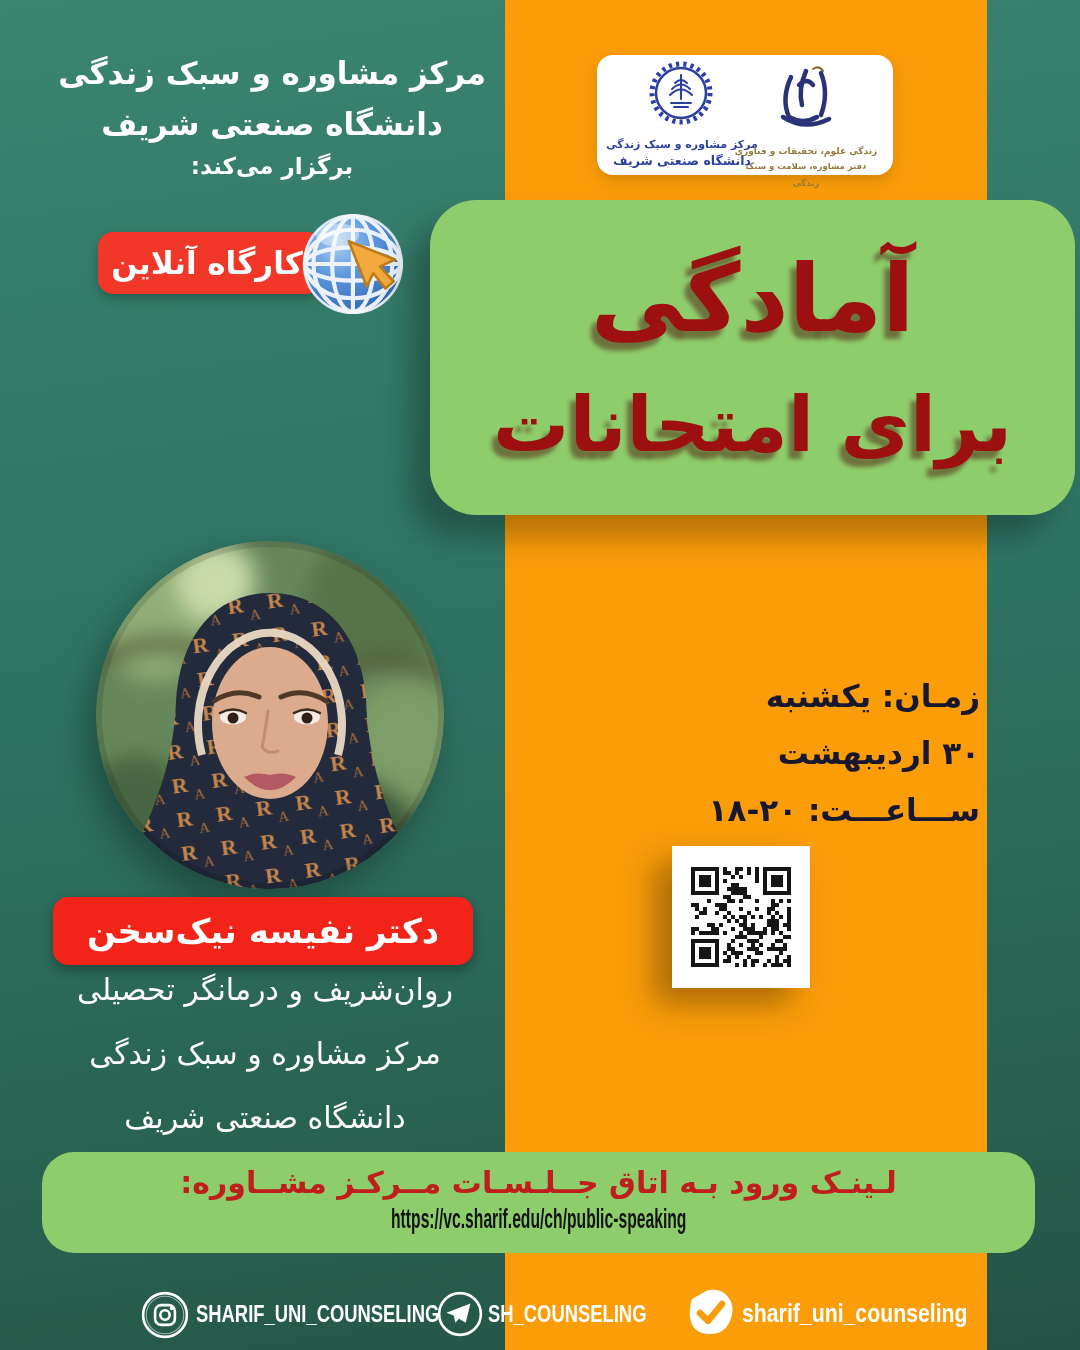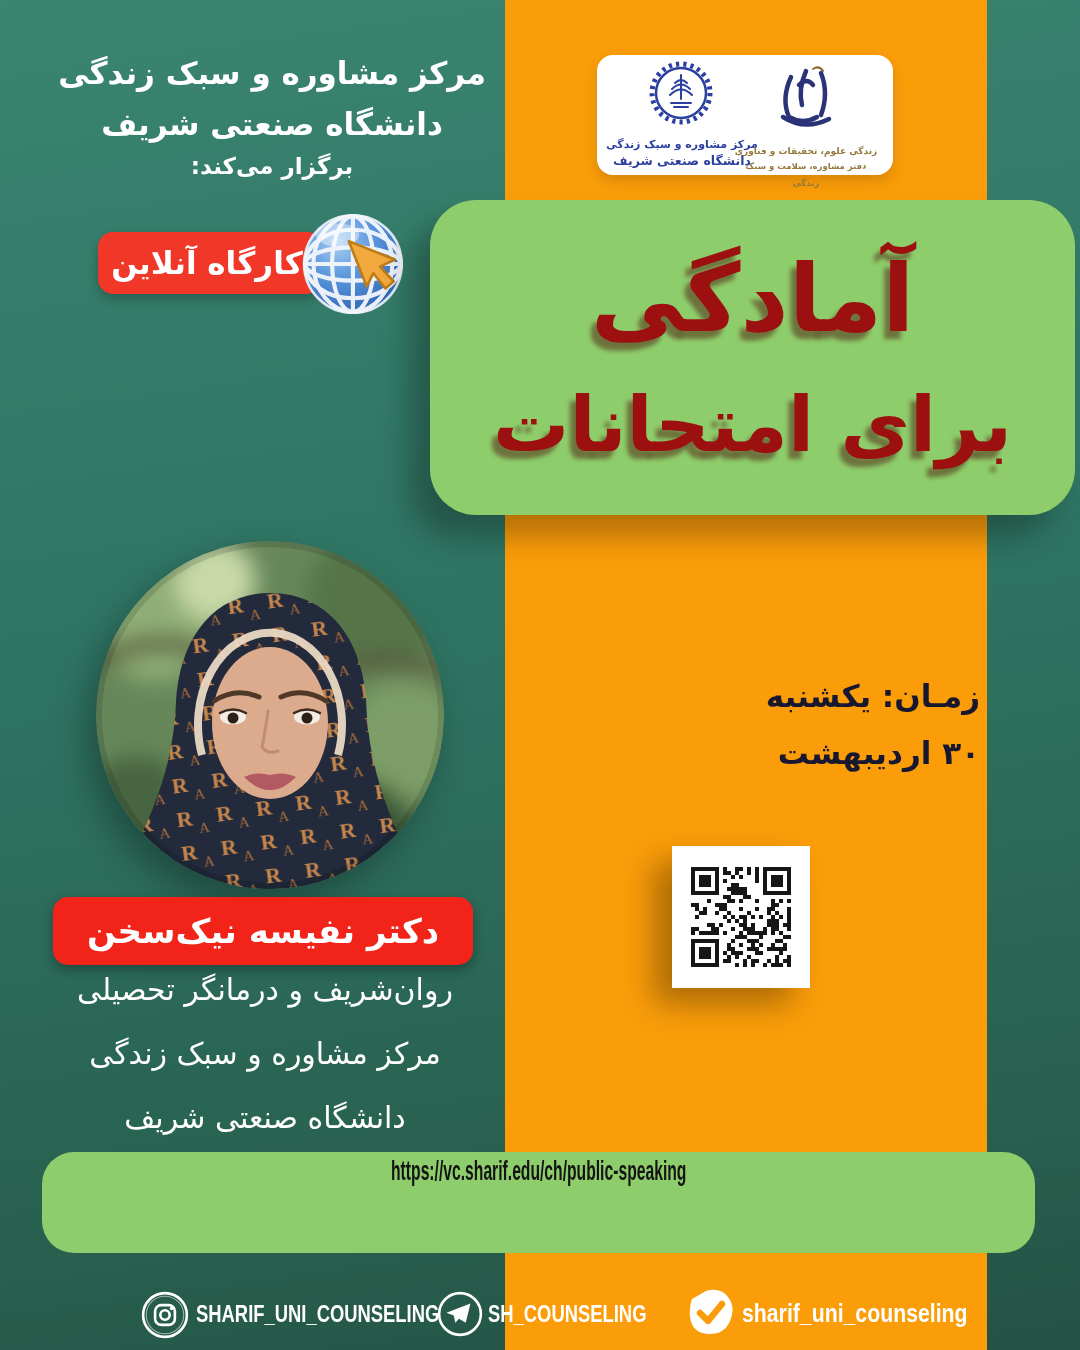"ســـاعـــت: ۲۰-۱۸" div { html: none -> <div>ســـاعـــت: ۲۰-۱۸</div> }
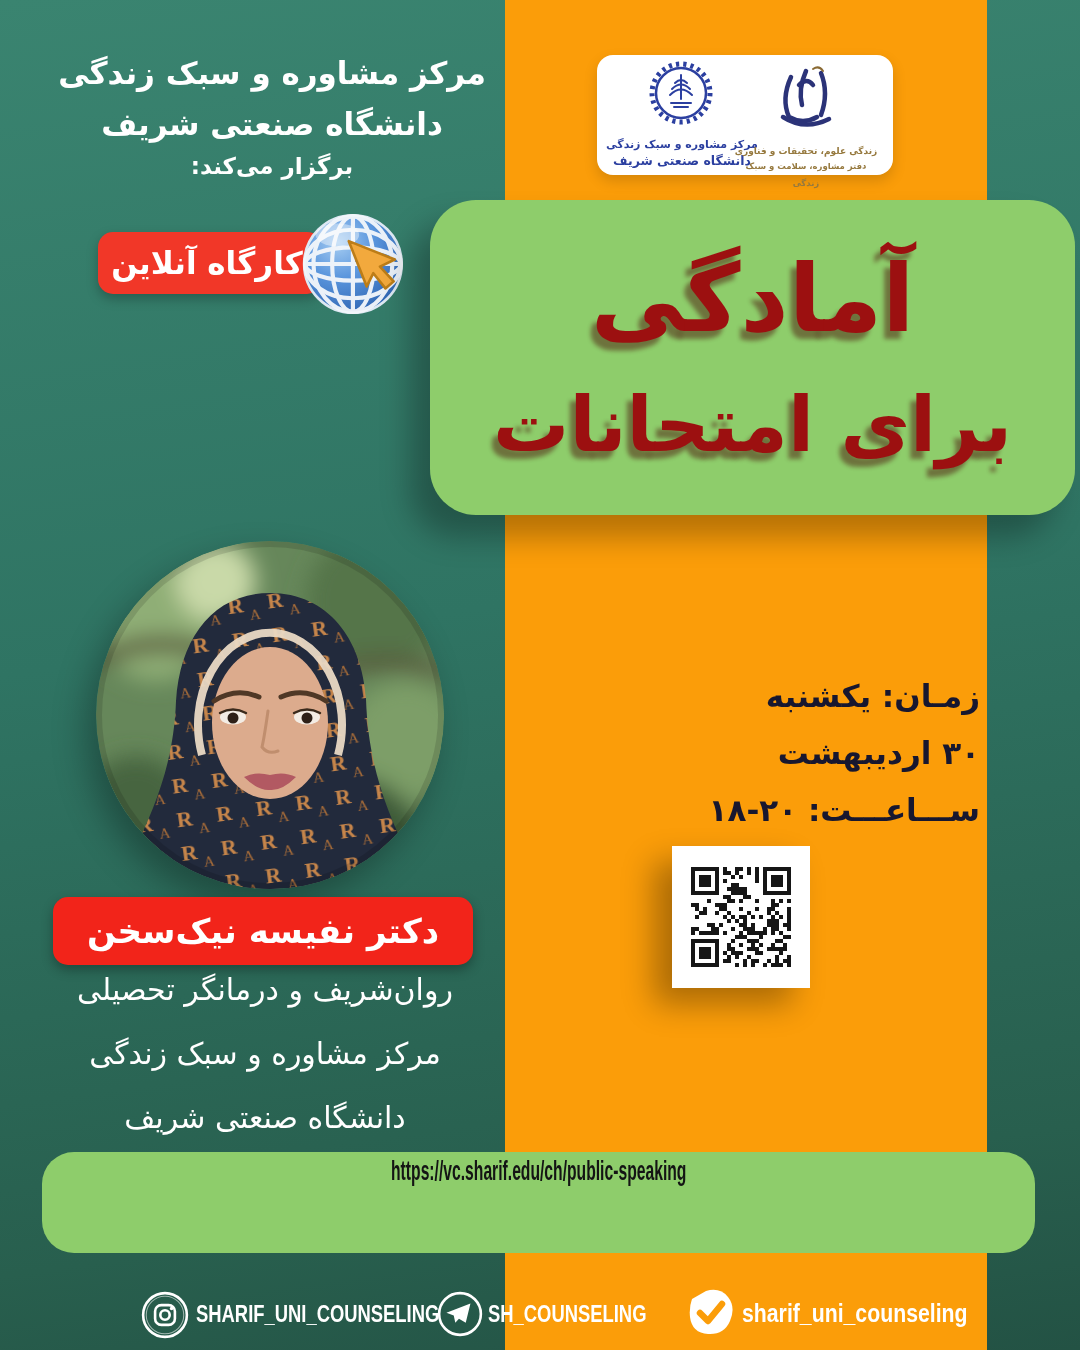"لـینـک ورود بـه اتاق جــلـسـات" div.link-label { html: none -> <div>لـینـک ورود بـه اتاق جــلـسـات مــرکـز مشــاوره:</div> }
